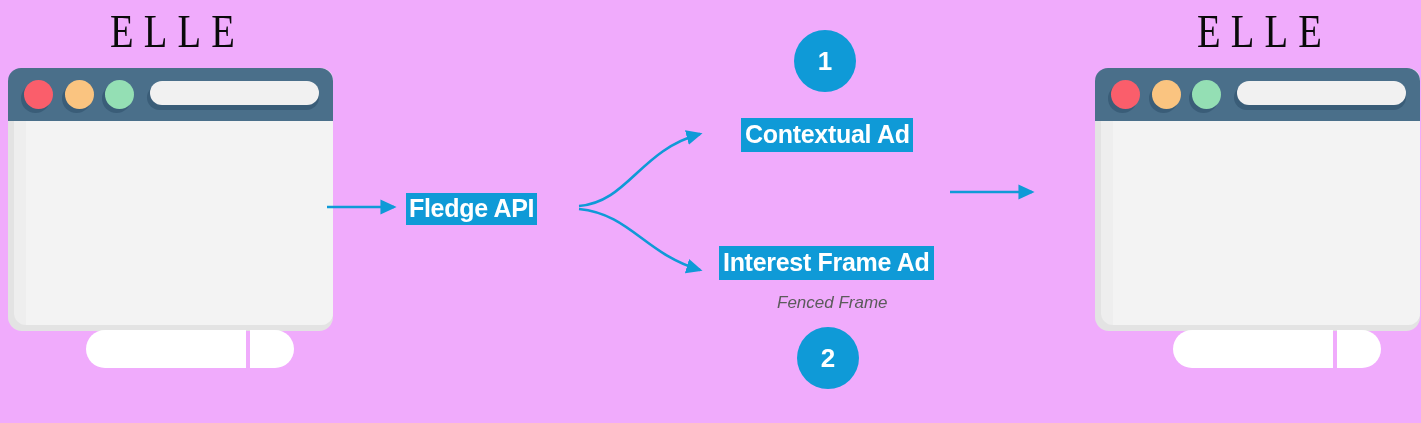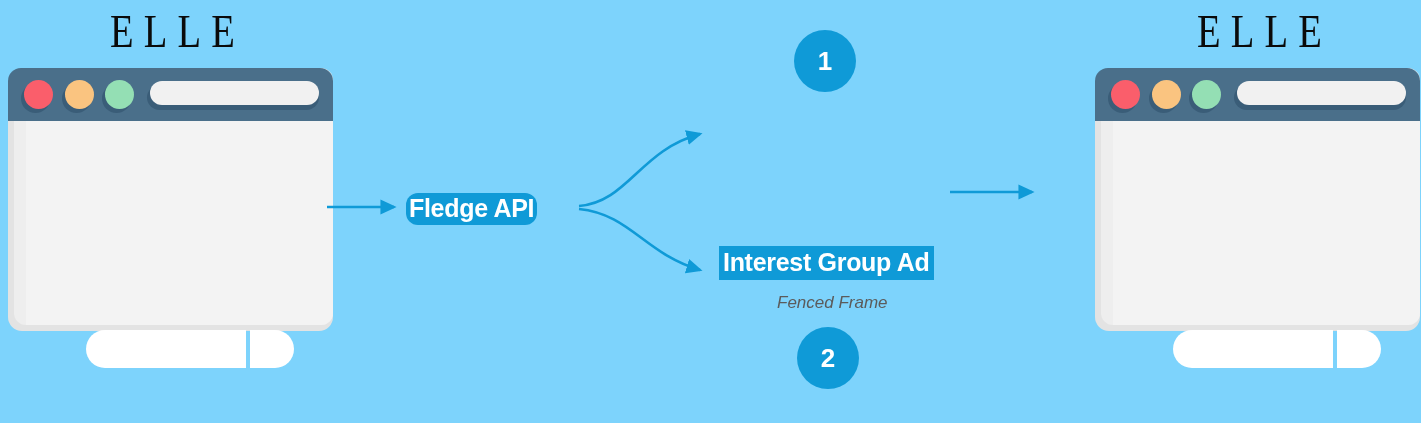"ELLE" #stage { background: #7dd3fc -> #f0abfc }
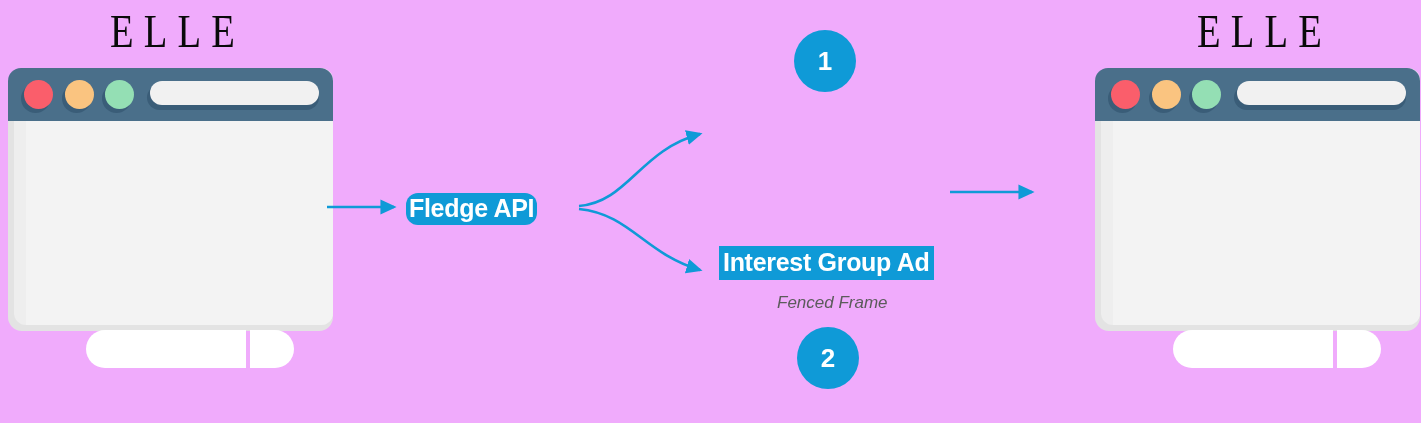"Contextual Ad" div.hl { html: none -> <div>Contextual Ad</div> }
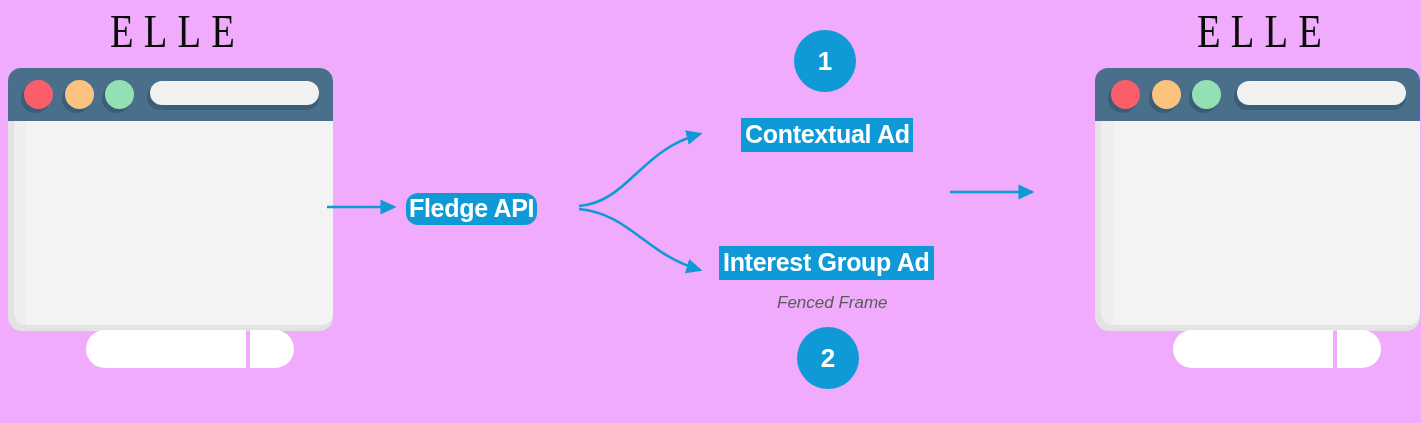"Fledge API" .hl-fledge { border-radius: 12px -> none }
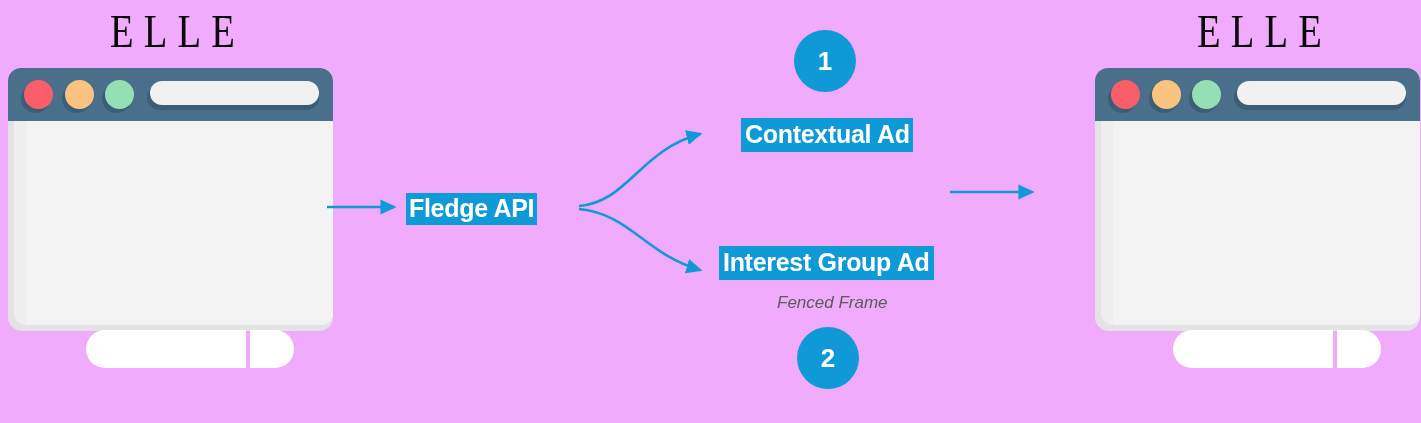"Interest Group Ad" div.hl { text: Group -> Frame }
